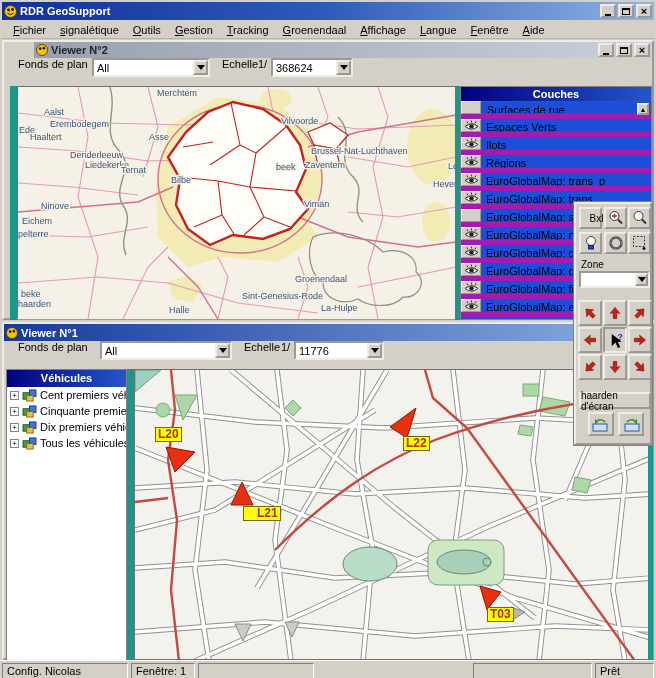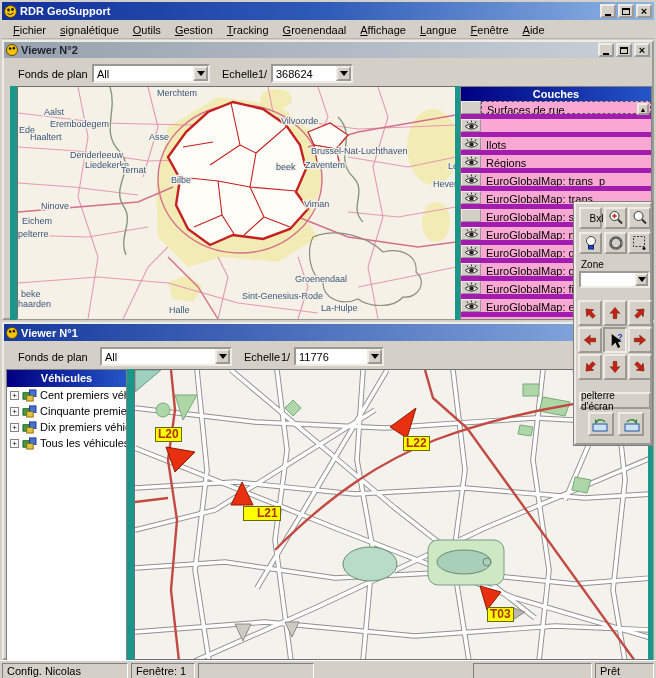"Viewer N°2" .tb-inactive { margin-left: none -> 30px }
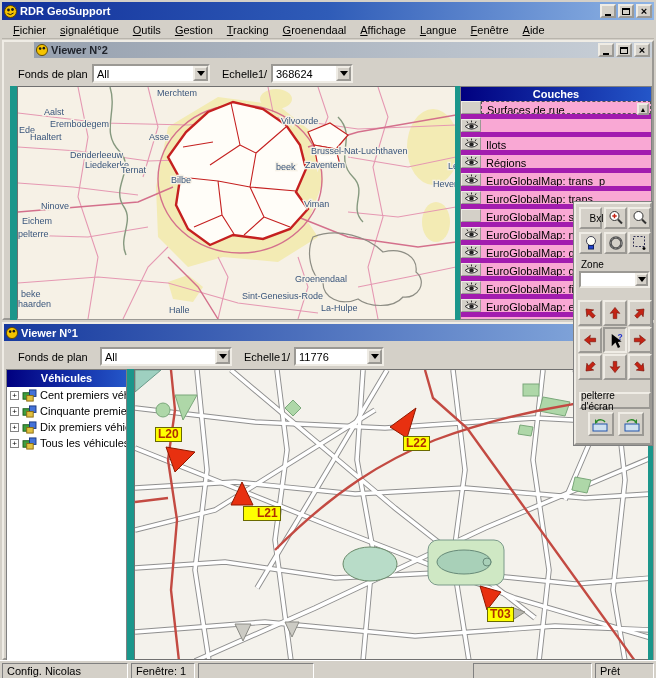"Fonds de plan" .toolbar { align-items: center -> flex-start }
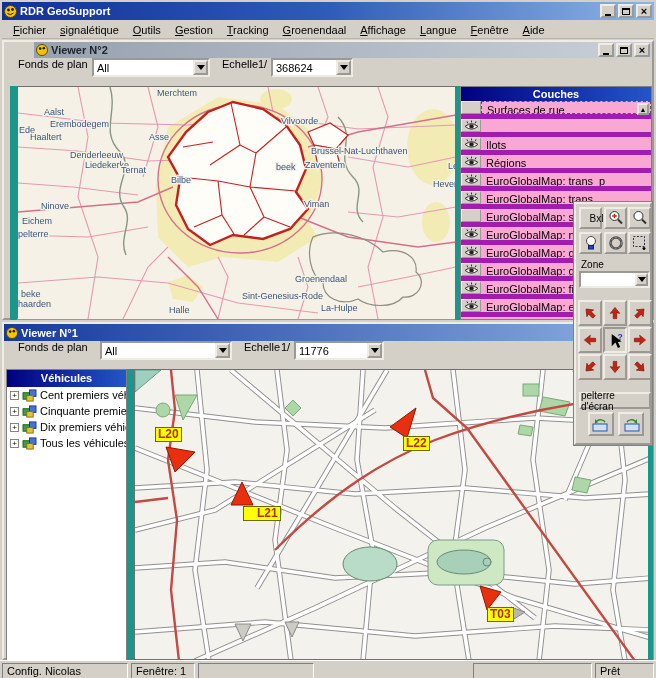"Couches" #couches { background: #f9a8d4 -> #1d4ed8 }
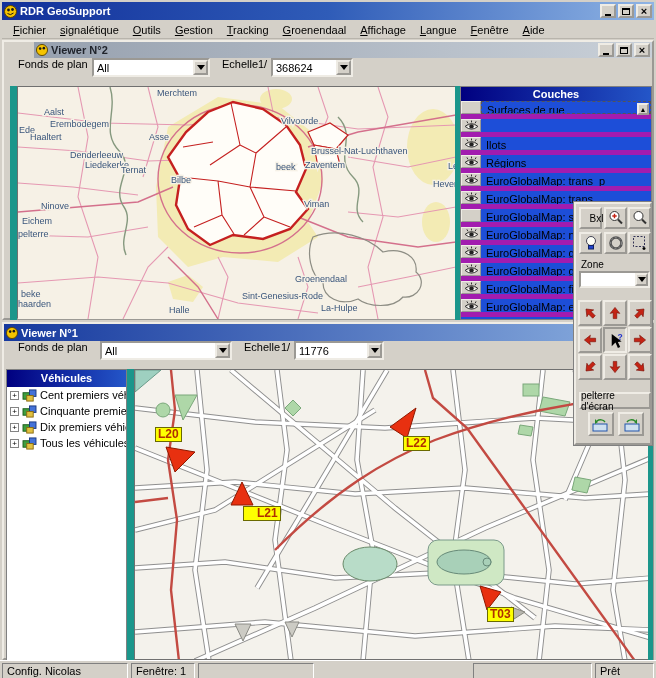"Espaces Verts" span.clabel { html: none -> <span>Espaces Verts</span> }
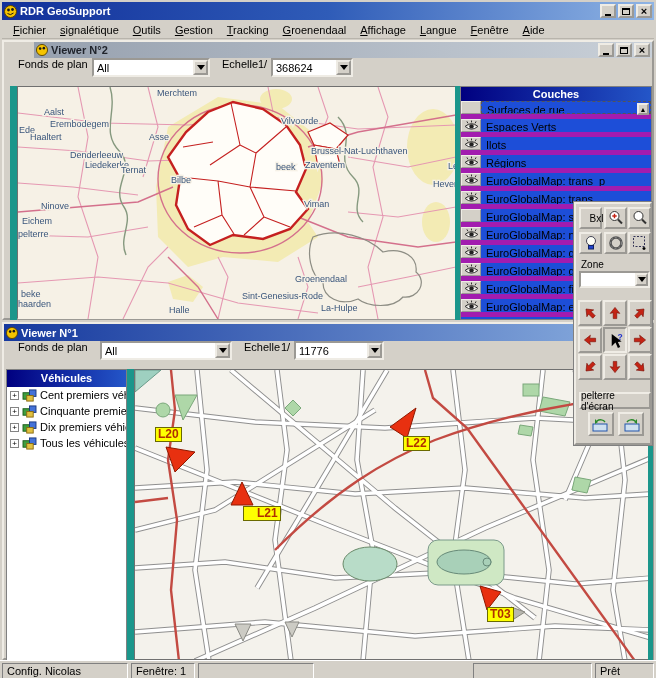"pelterre d'écran" div { text: pelterre -> haarden }
